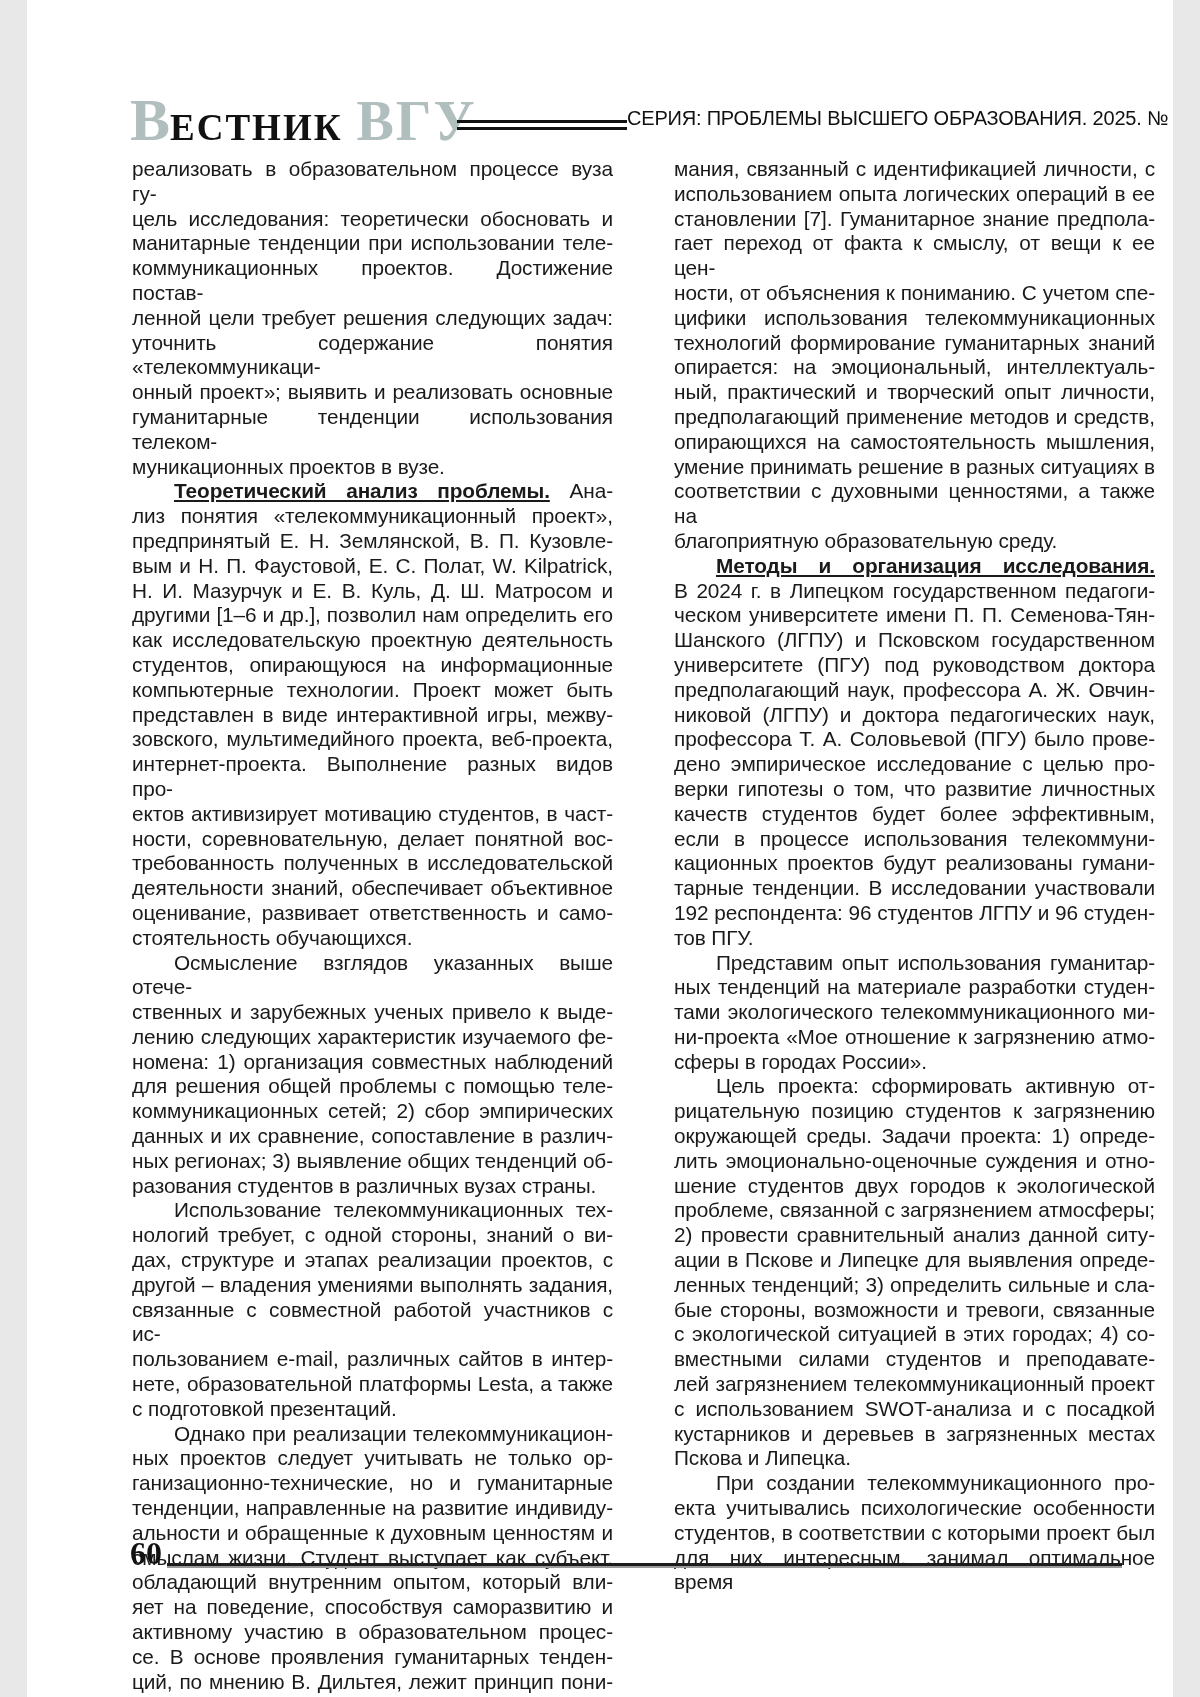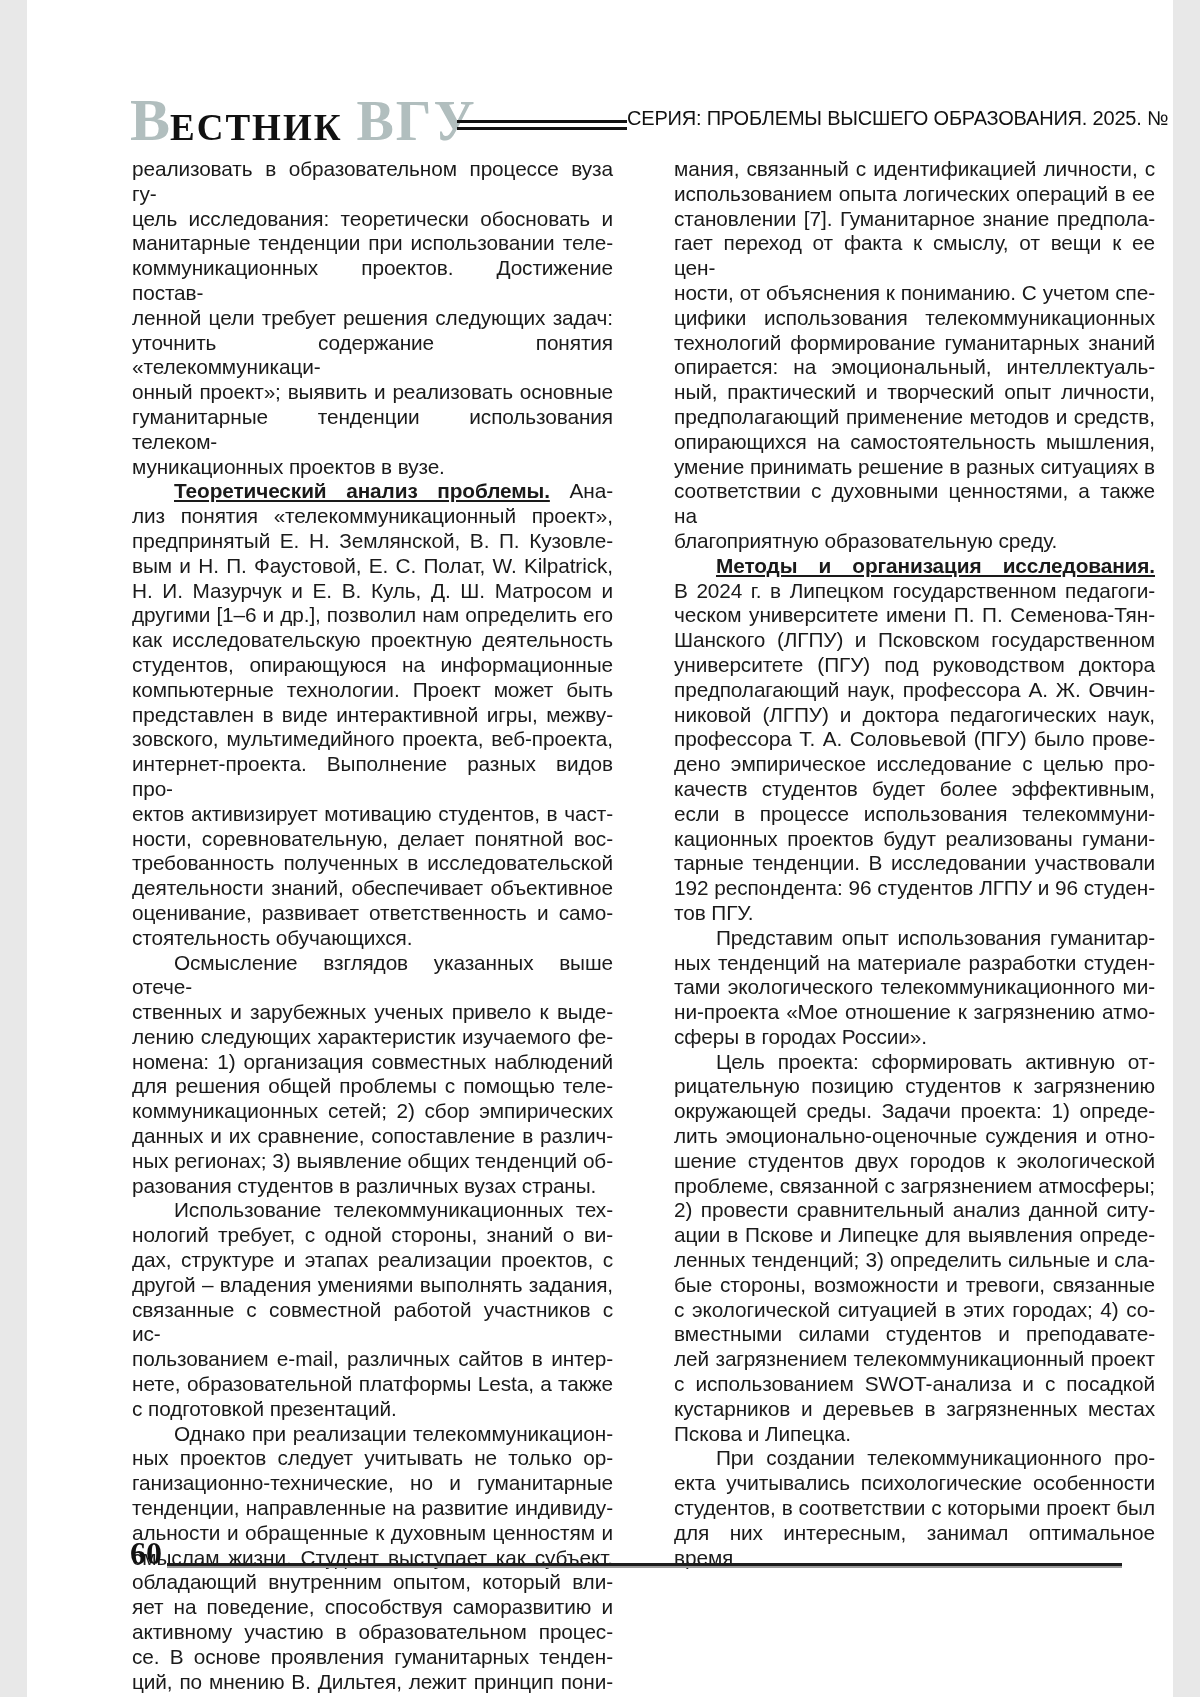"верки гипотезы о том, что" div.line { html: none -> <div><span>верки гипотезы о том, что развитие личностных</span></div> }
